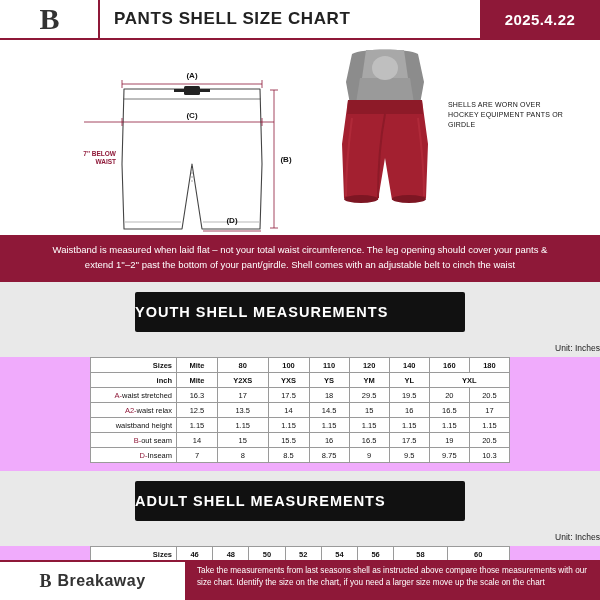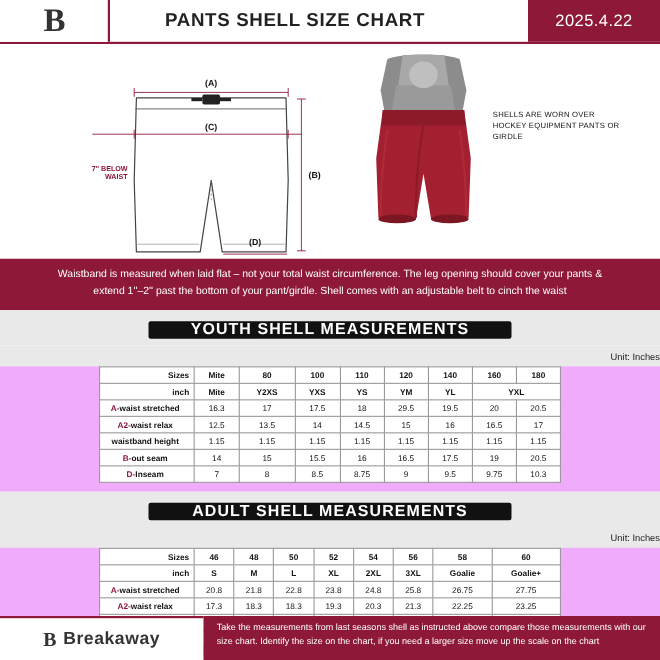"PANTS SHELL SIZE CHART" .header-title { margin-left: 36px -> none }
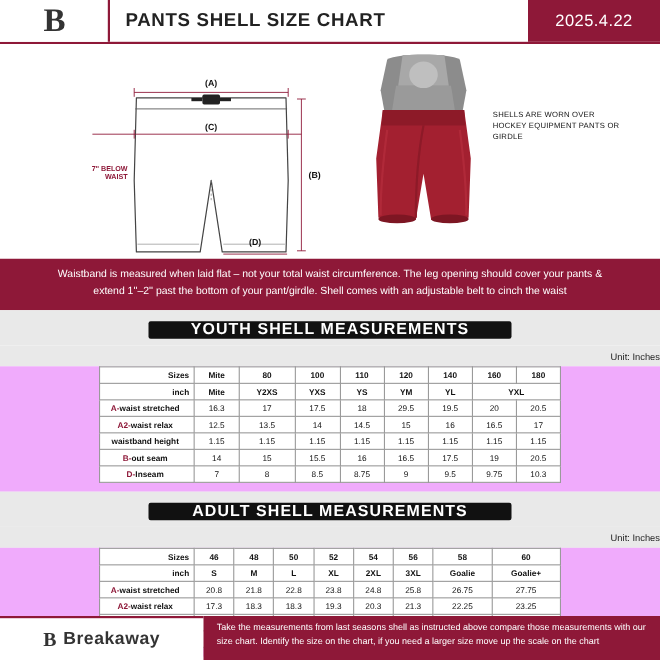"2025.4.22" .header-date { font-weight: normal -> bold }
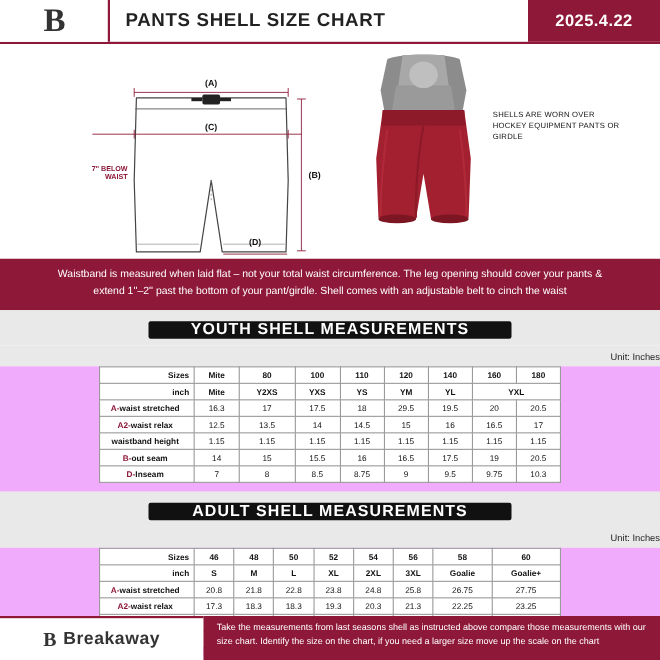"YOUTH SHELL MEASUREMENTS" .section-title { padding: 0 0 -> 12px 0; text-align: center -> left }
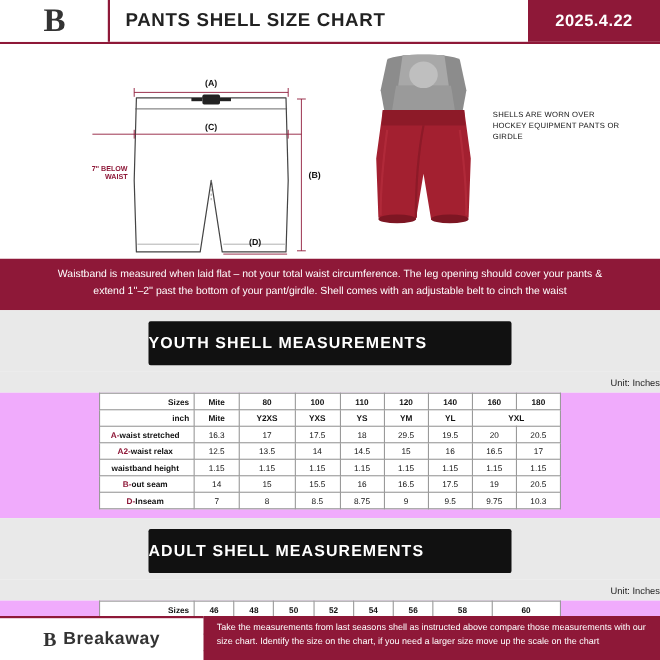"A-waist stretched" table.size td.rowhead { font-weight: bold -> normal; text-align: none -> right }
